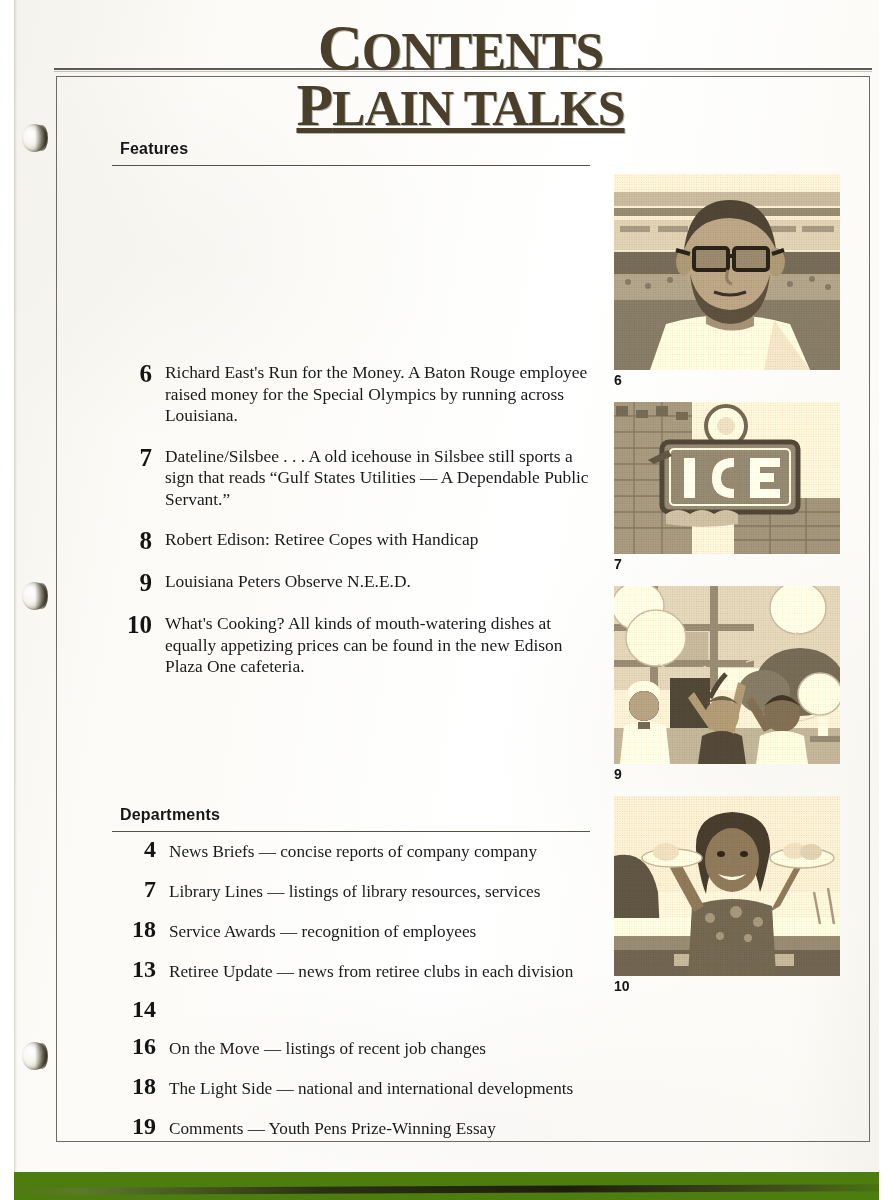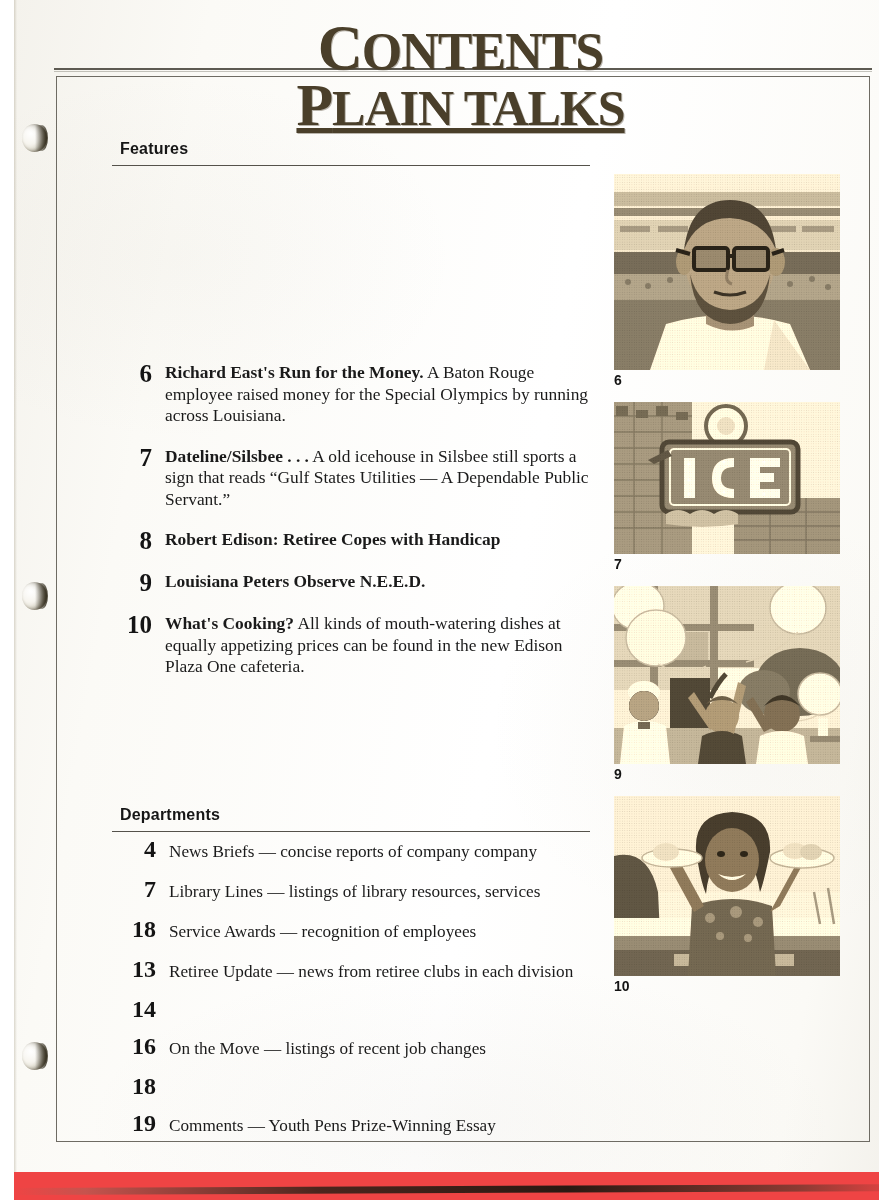"CONTENTS" .scan { background: #ef4444 -> #4d7c0f }
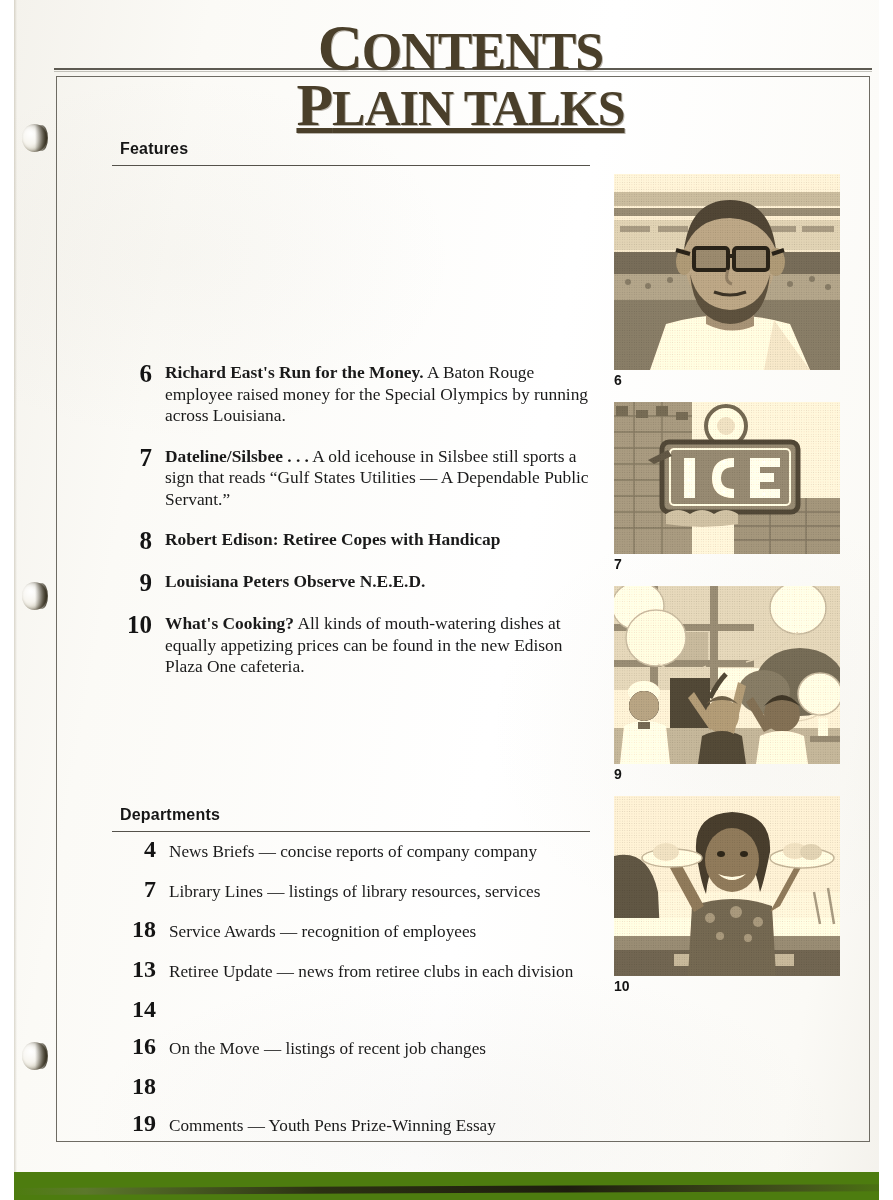"Richard East's Run for the" .entry-body .lead { font-weight: 700 -> 400 }
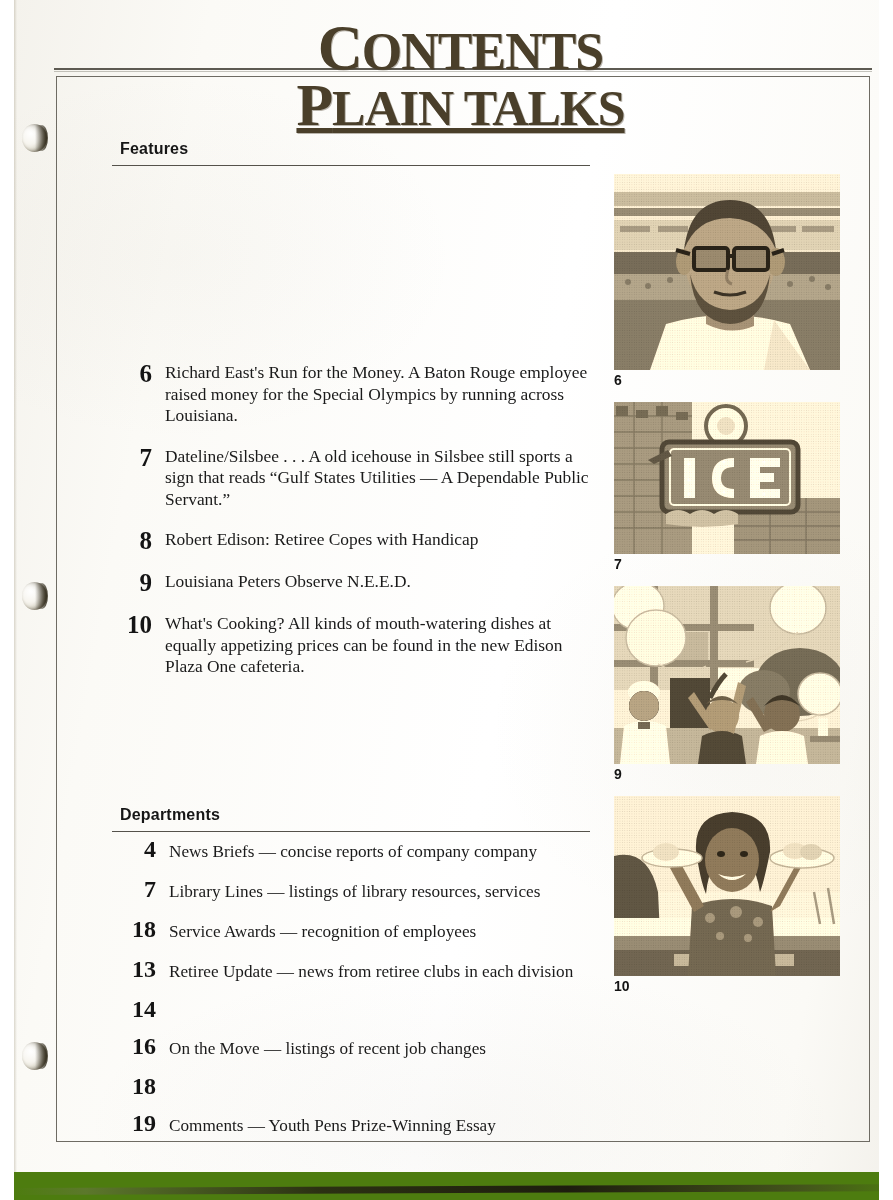"The Light Side — national" div.dept-text { html: none -> <div>The Light Side — national and international developments</div> }
